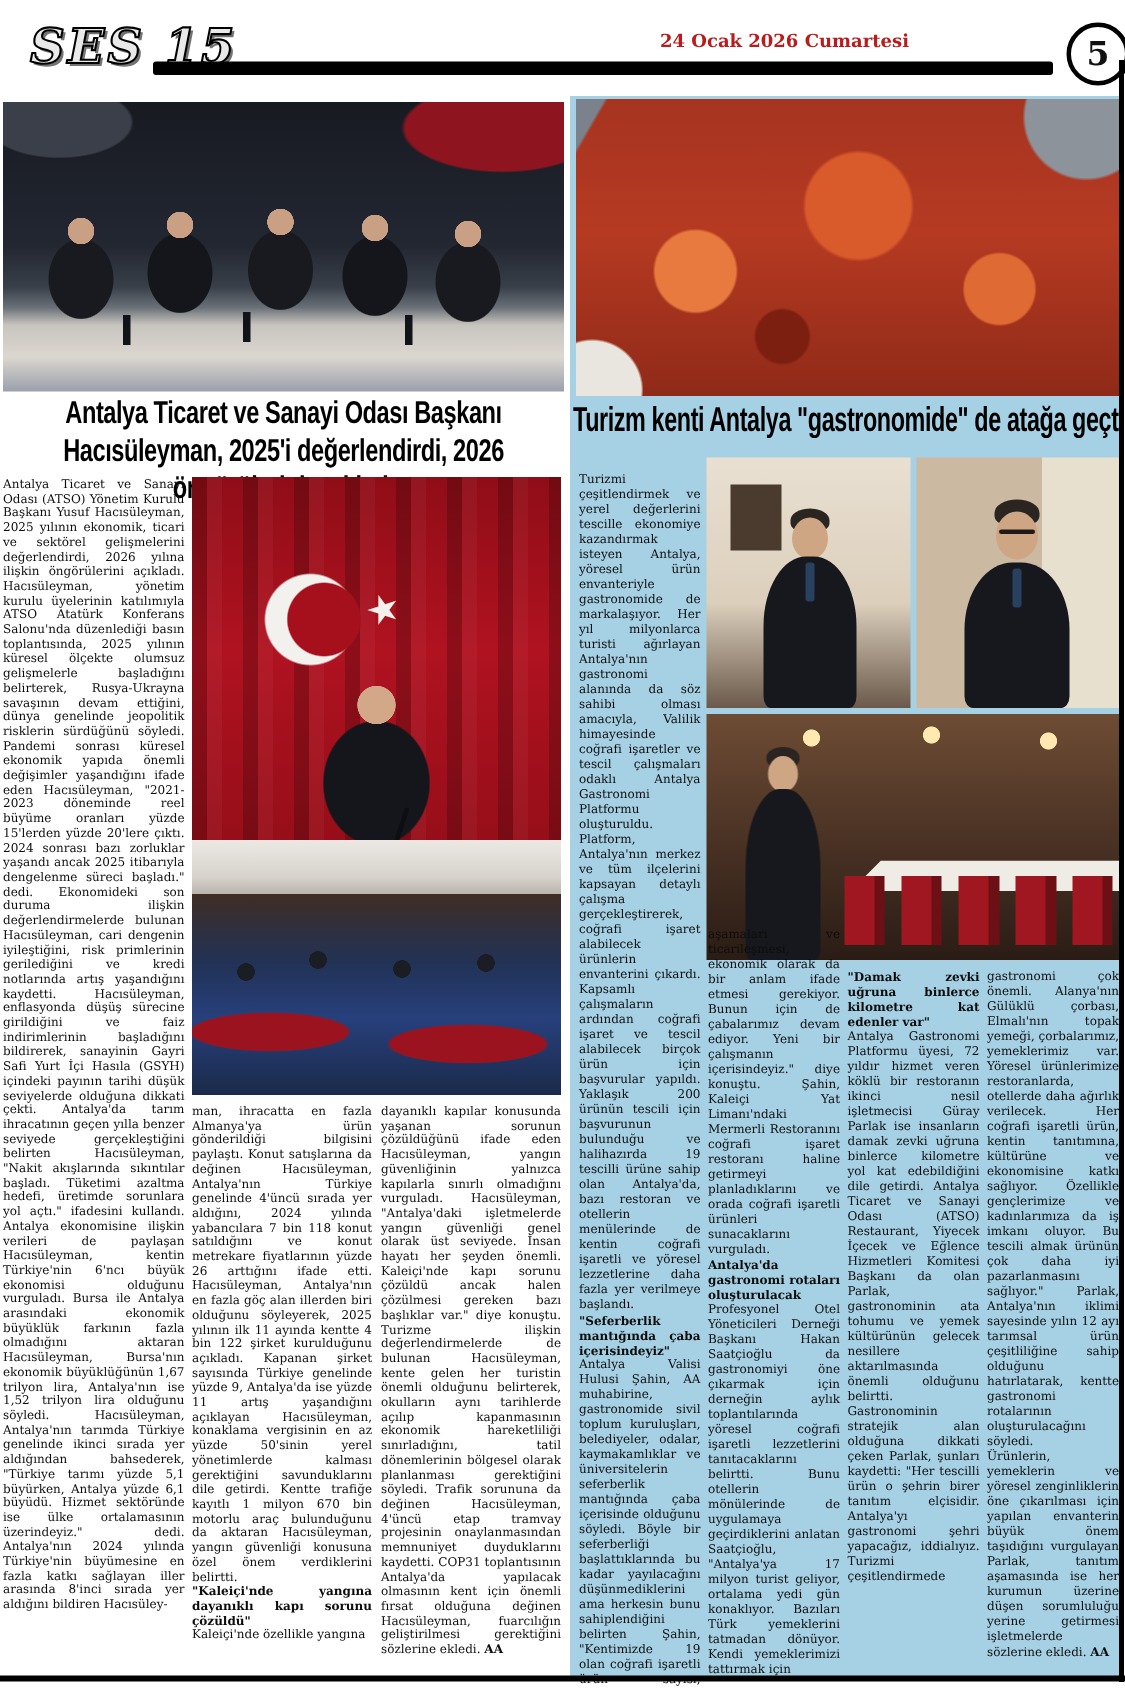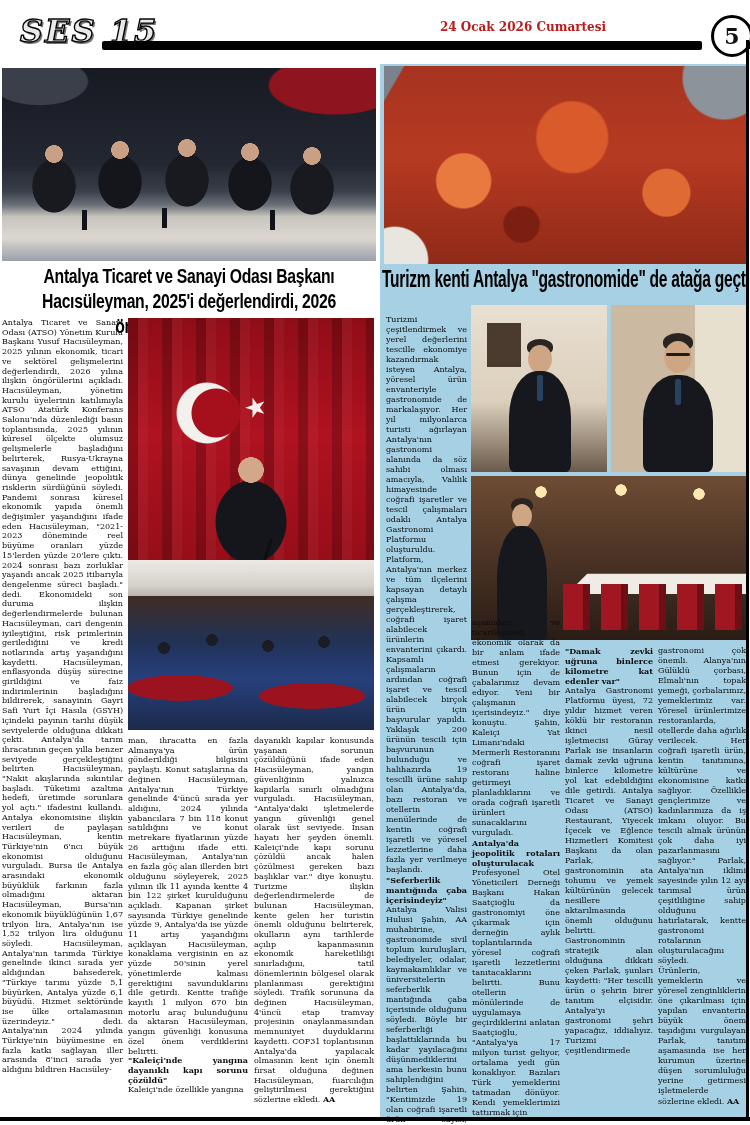"Antalya'da jeopolitik rotaları" p.subhead { text: jeopolitik -> gastronomi }
